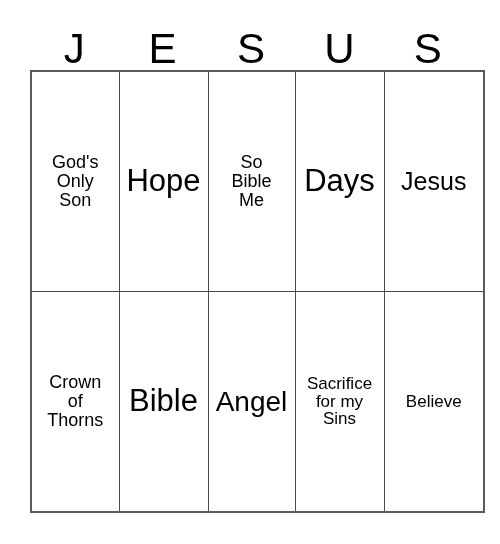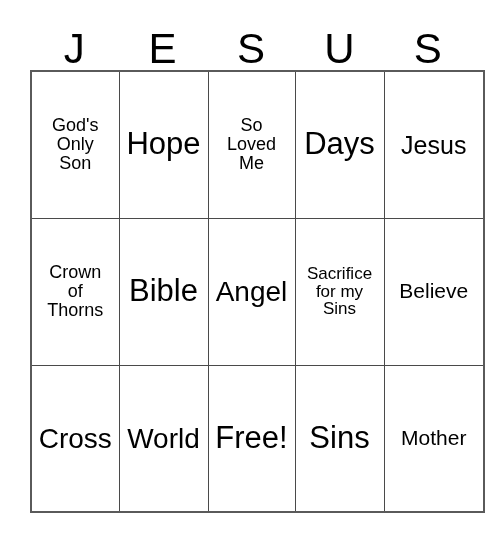"So" span.cell-text { text: Loved -> Bible }
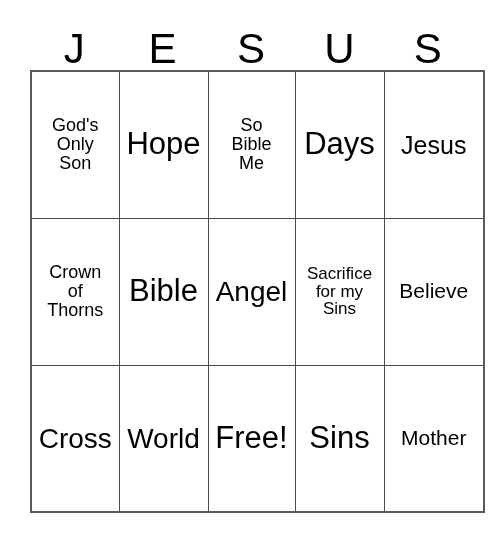"Believe" .fs-sm { font-size: 21px -> 17px }
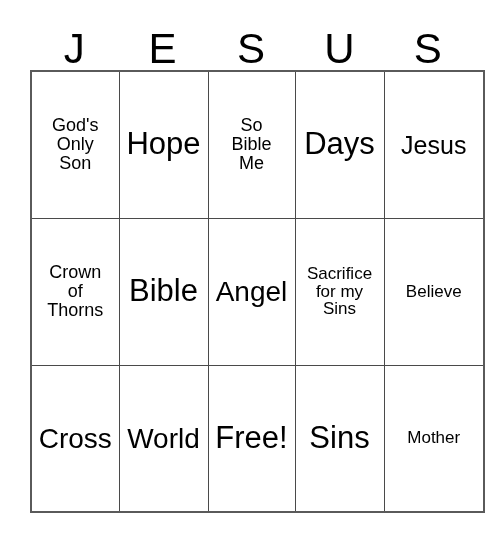"Cross" tr { html: <tr> <td> <span>Cross</span> </td> <td> <span>World</span> </td> <td> <span>Free!</span> </td> <td> <span>Sins</span> </td> <td> <span>Mother</span> </td> </tr> -> none }
